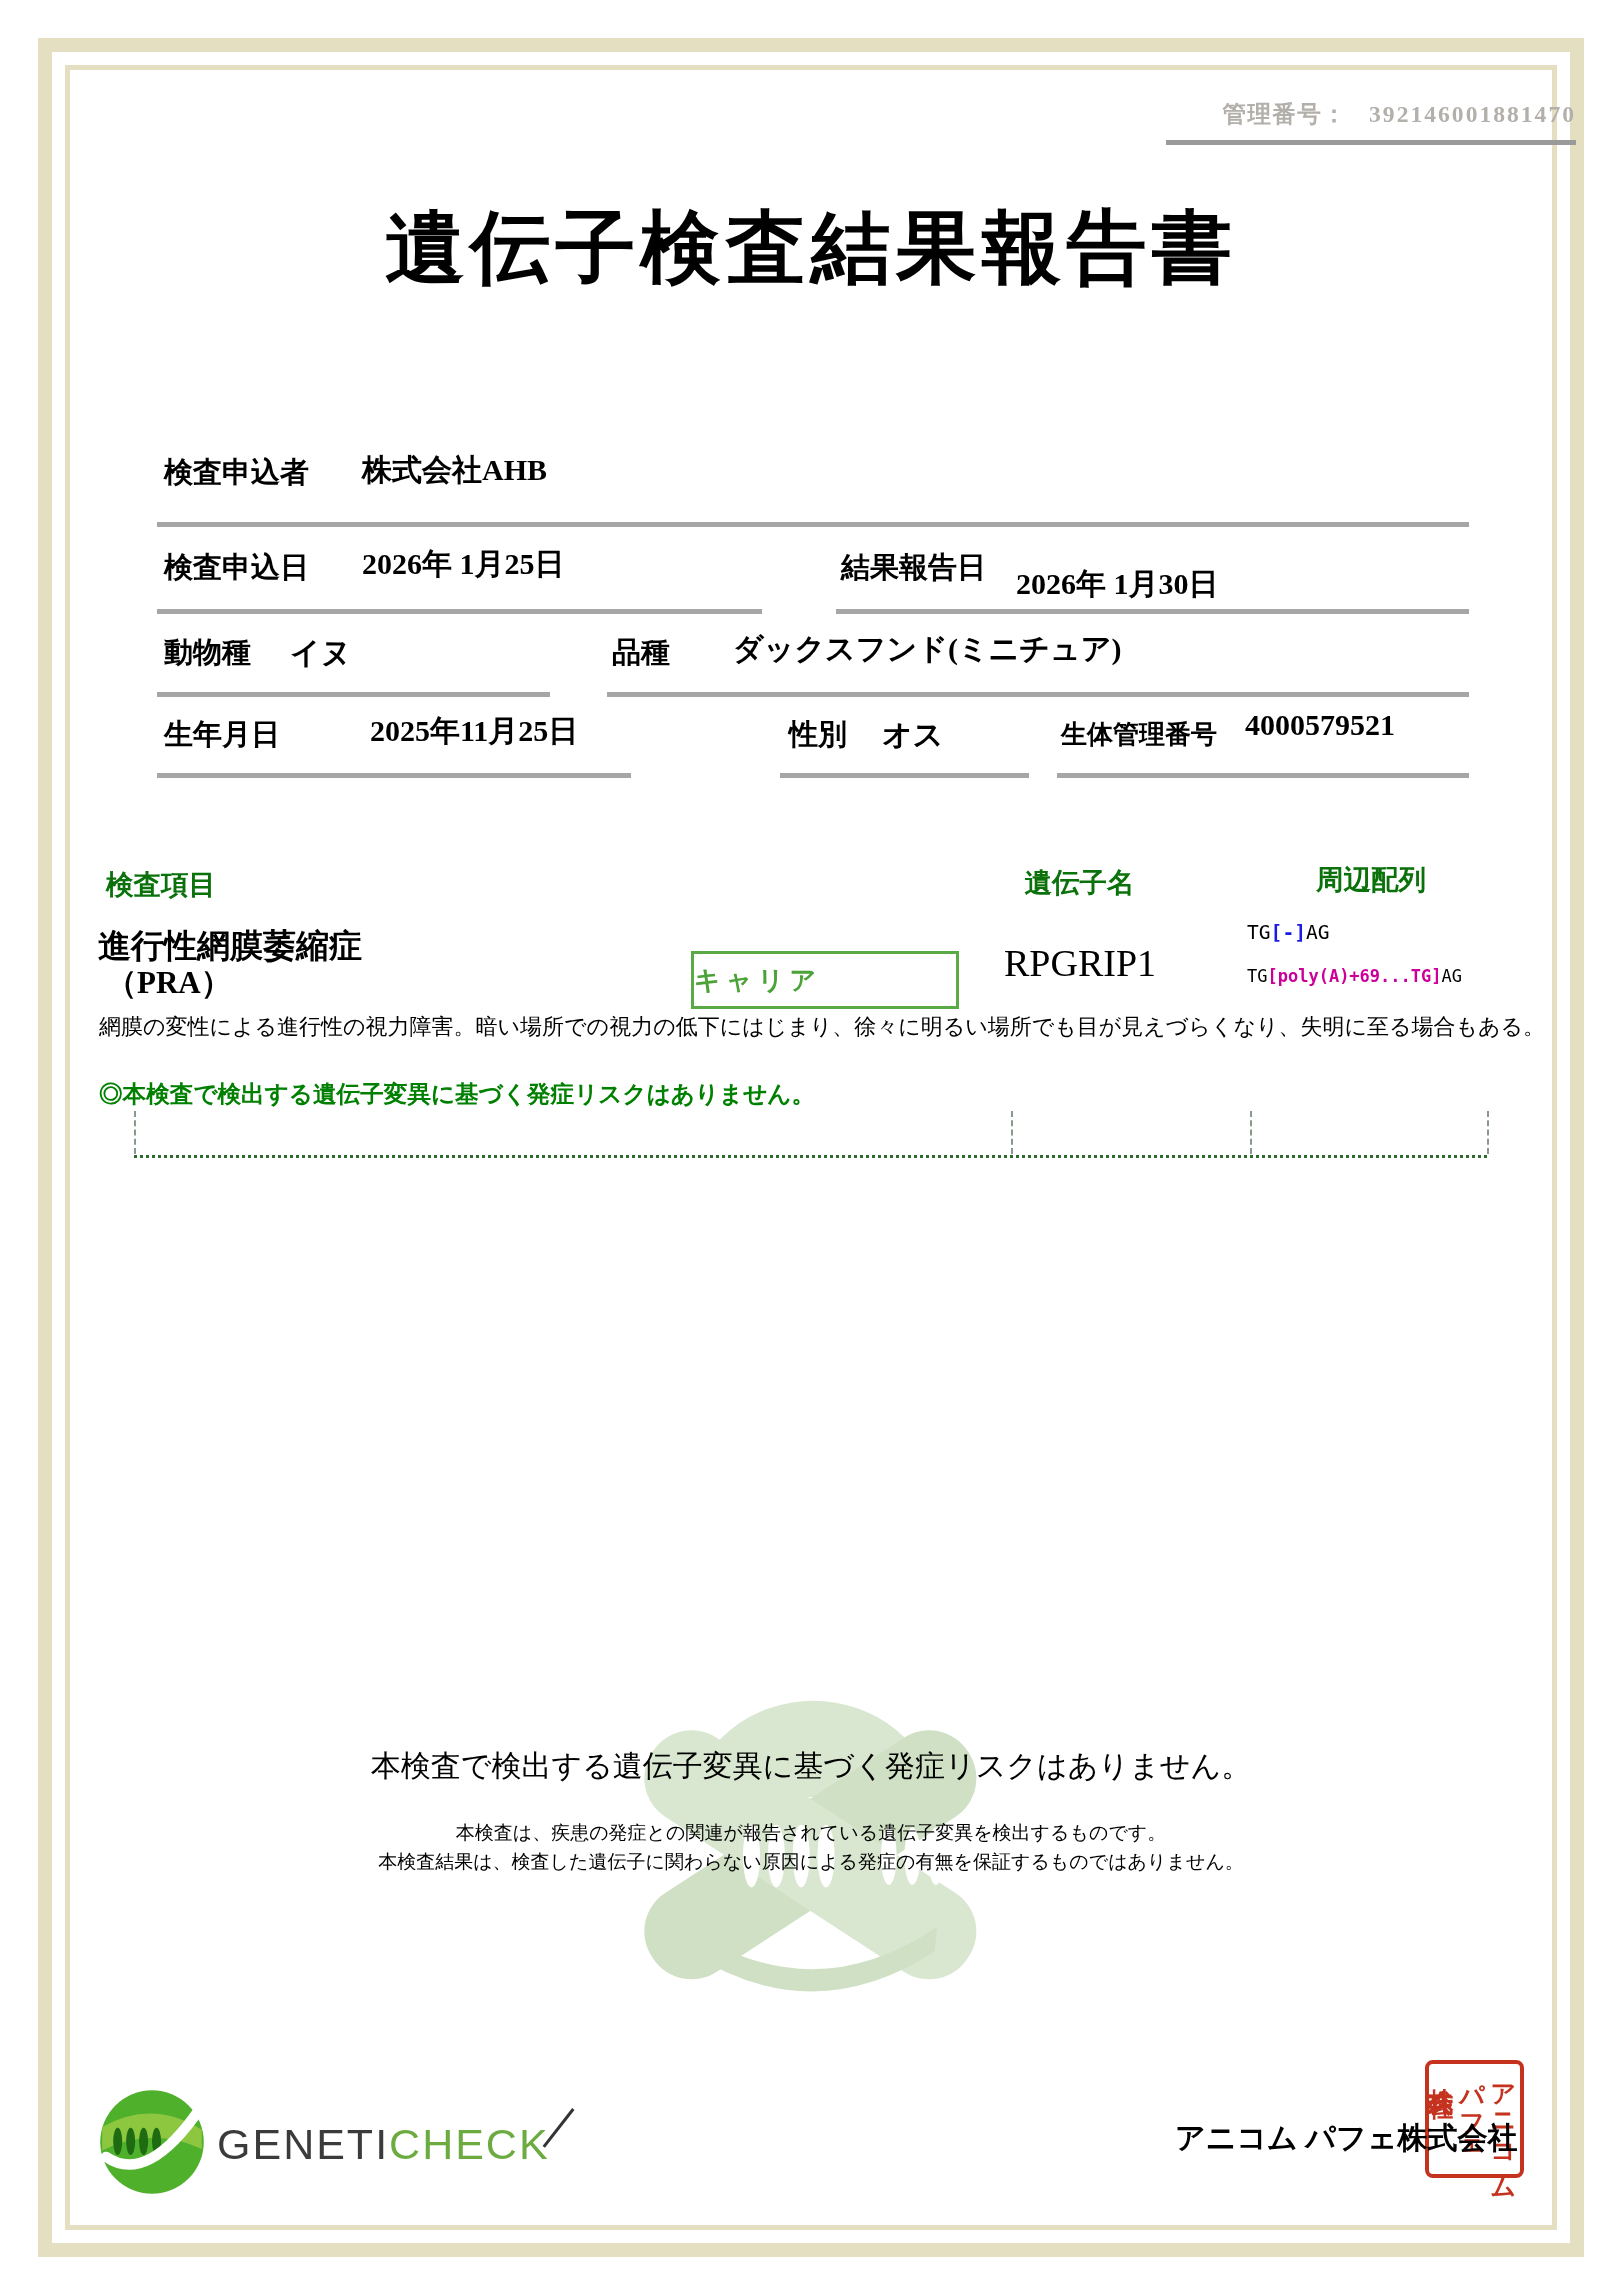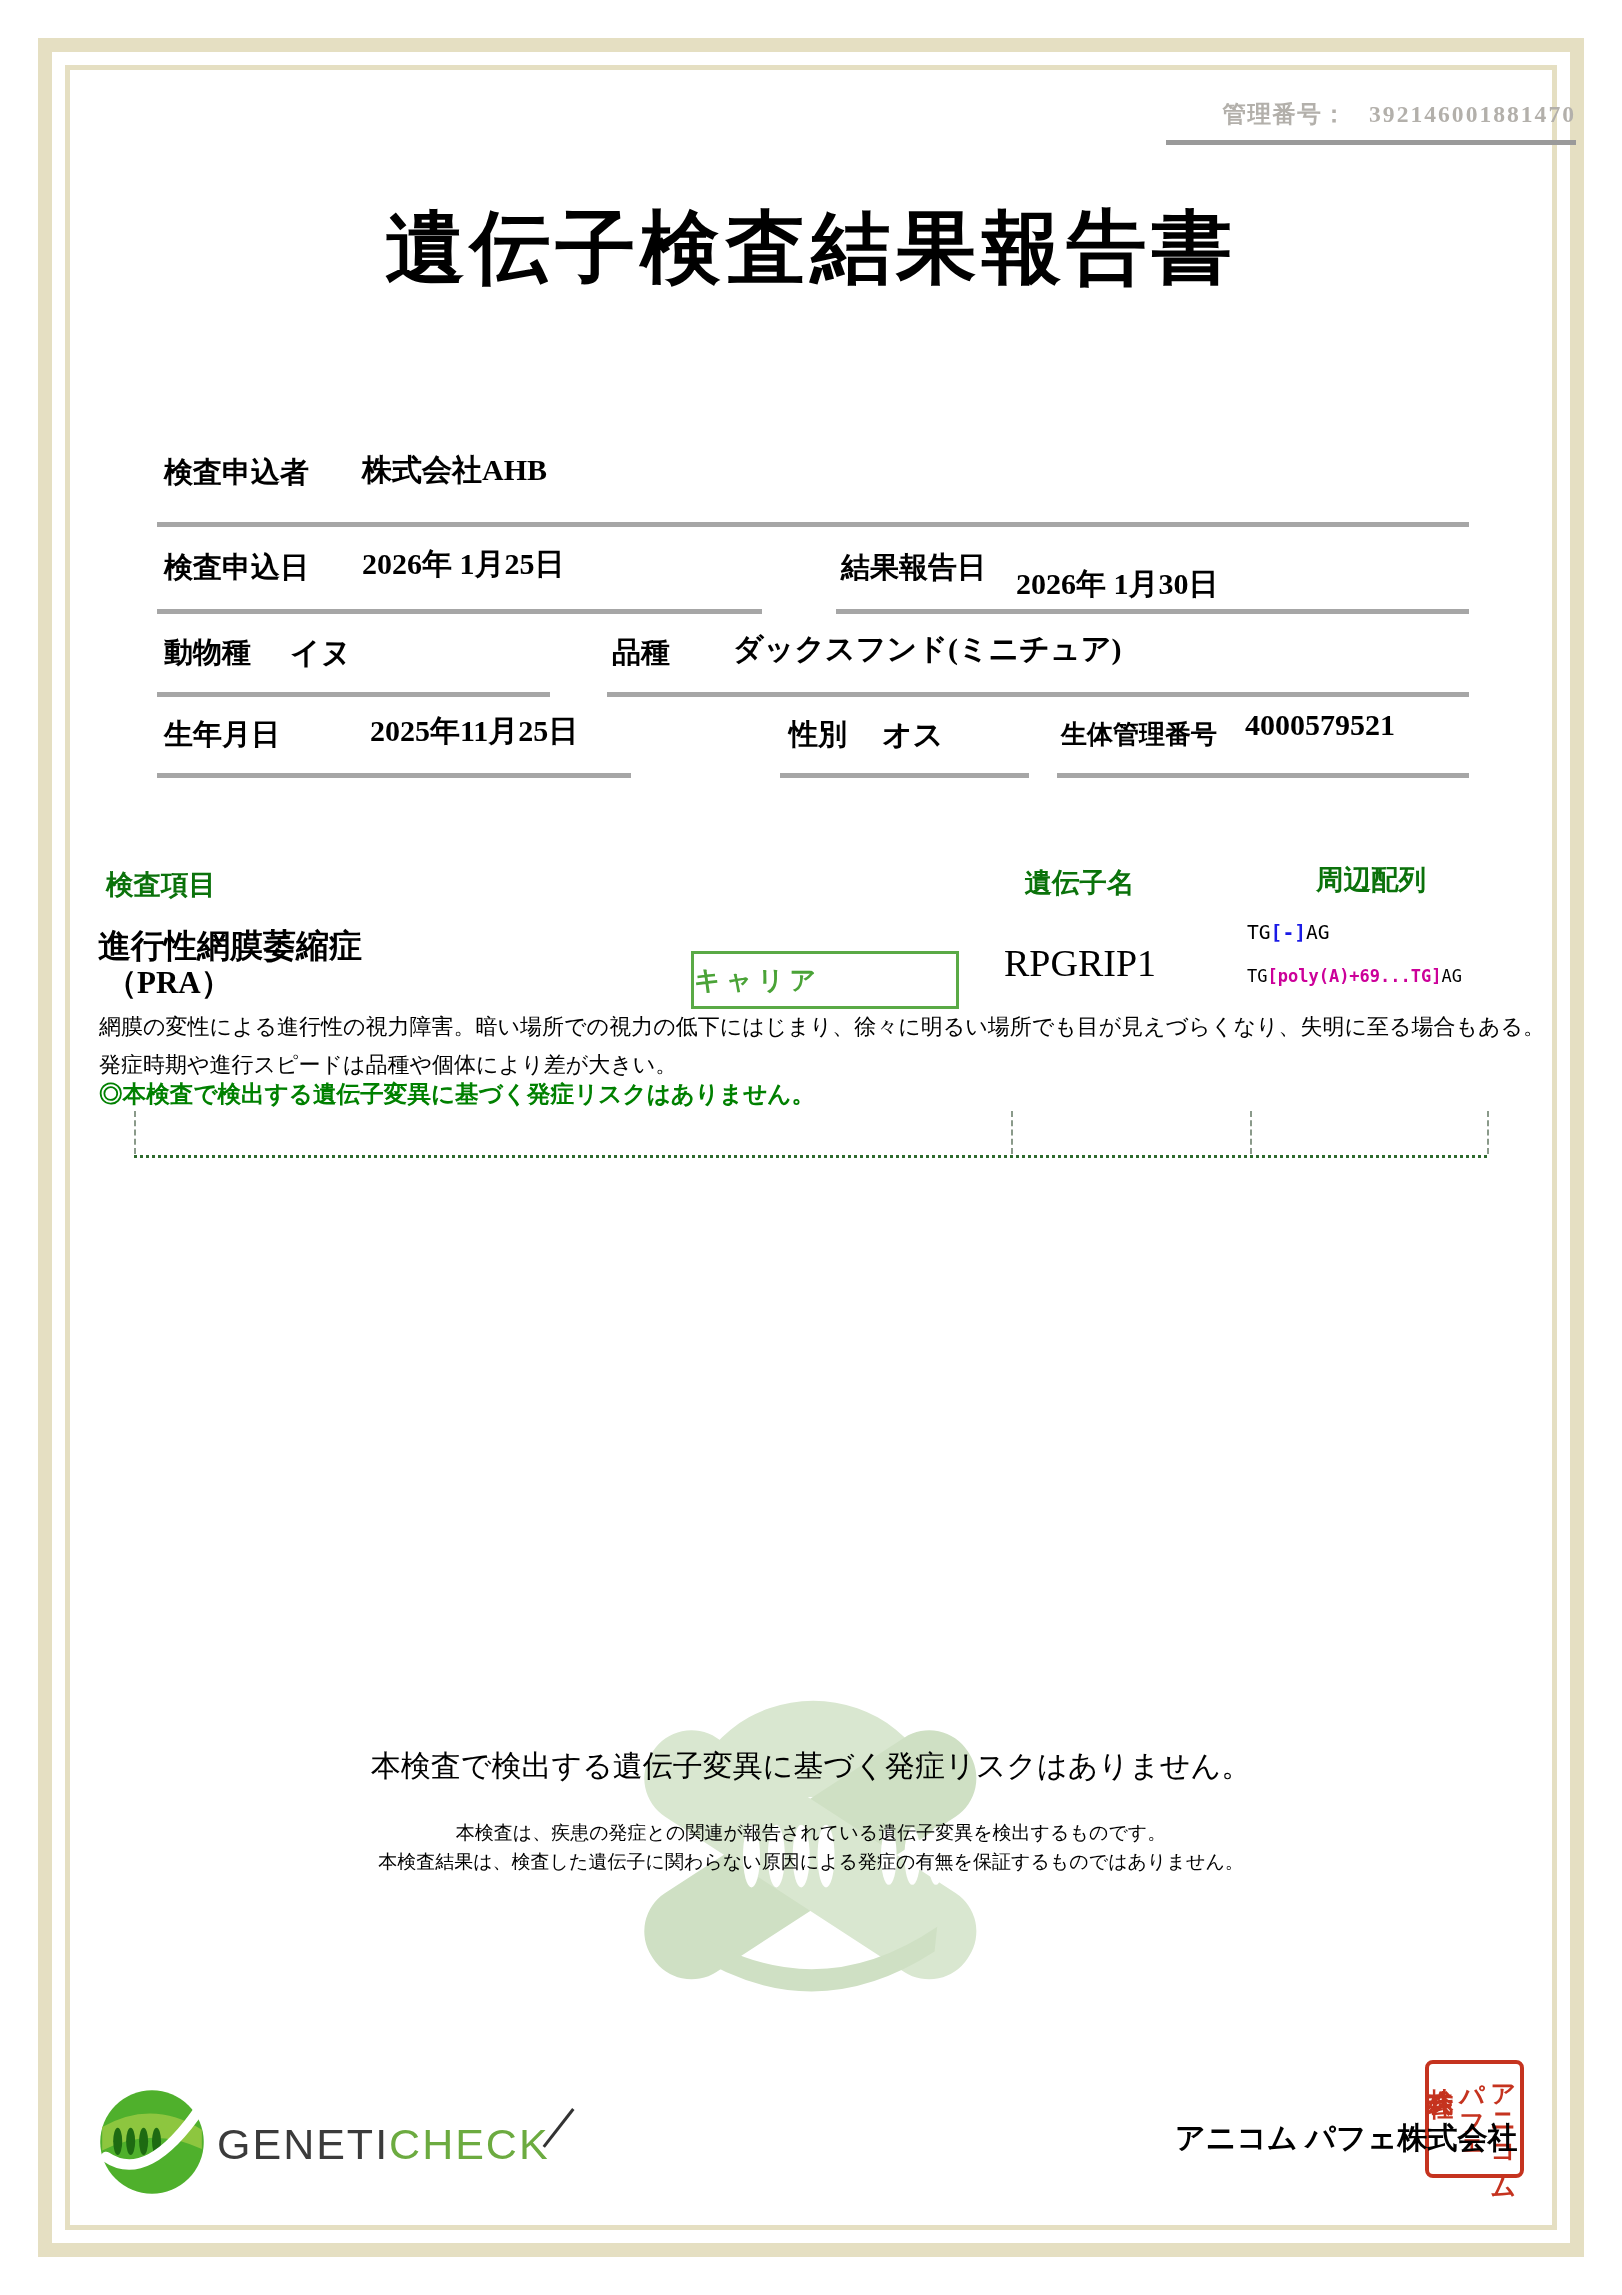"発症時期や進行スピードは品種や個体により差が大きい。" span.abs { html: <span>発症時期や進行スピードは品種や個体により差が大きい。</span> -> none }
